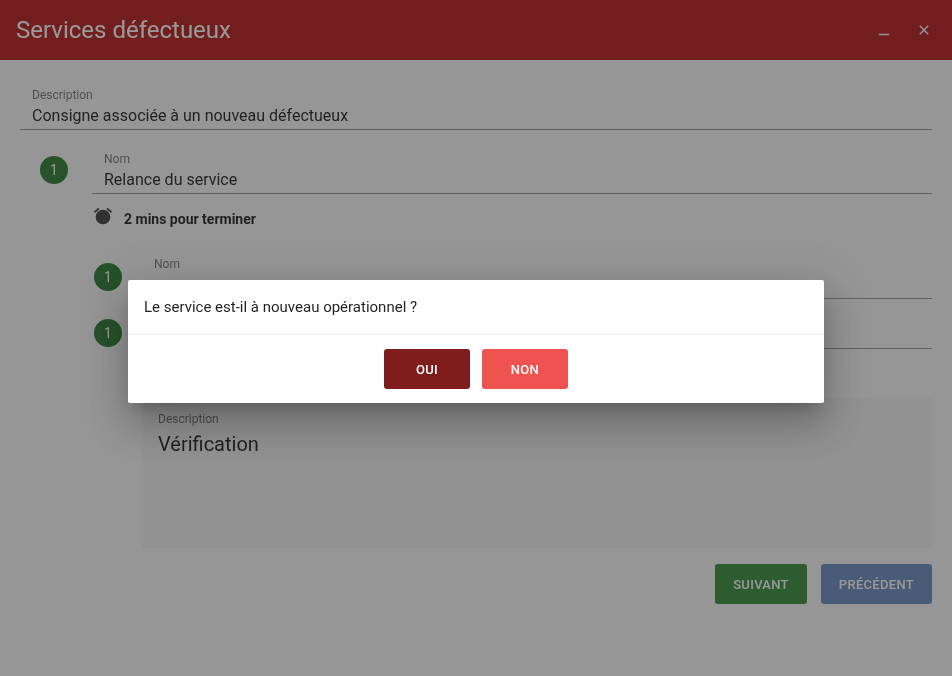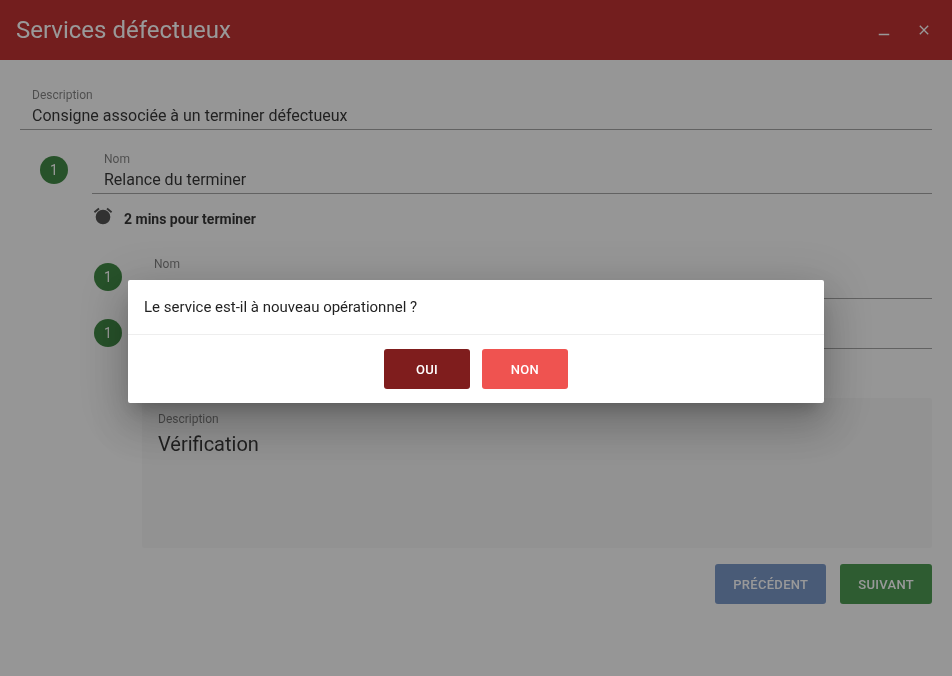"Consigne associée à un terminer" div.field-value { text: terminer -> nouveau }
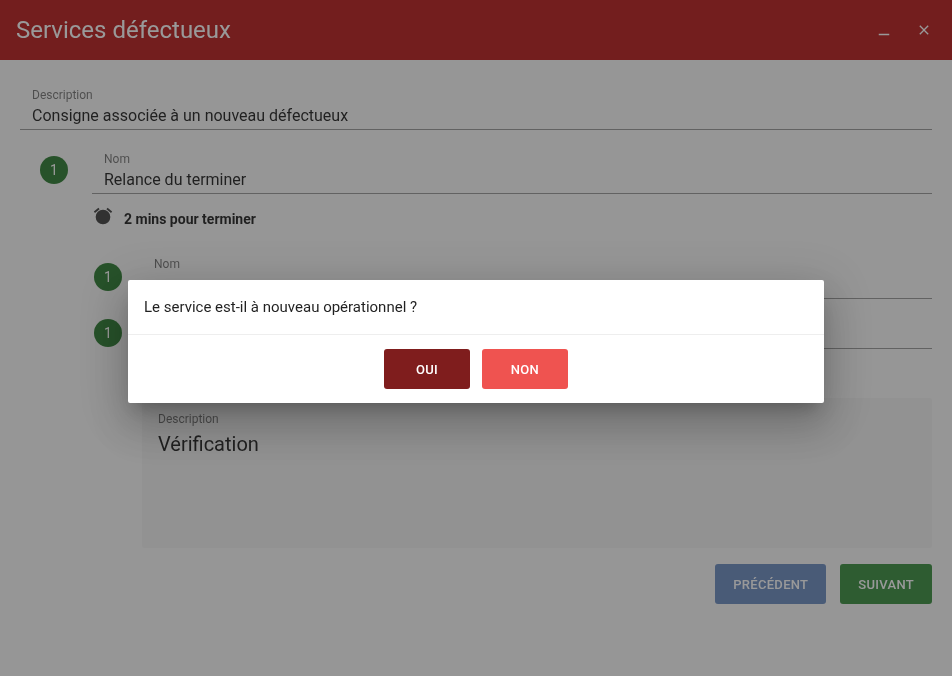"Relance du terminer" div.field-value { text: terminer -> service }
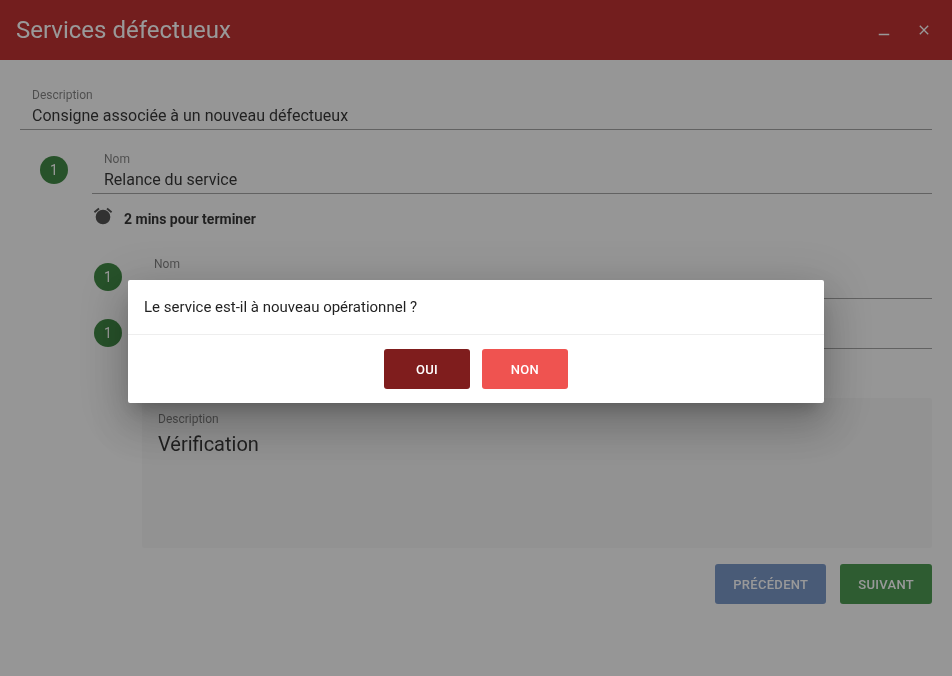"PRÉCÉDENT" button.btn { order: before "SUIVANT" -> after "SUIVANT" }
